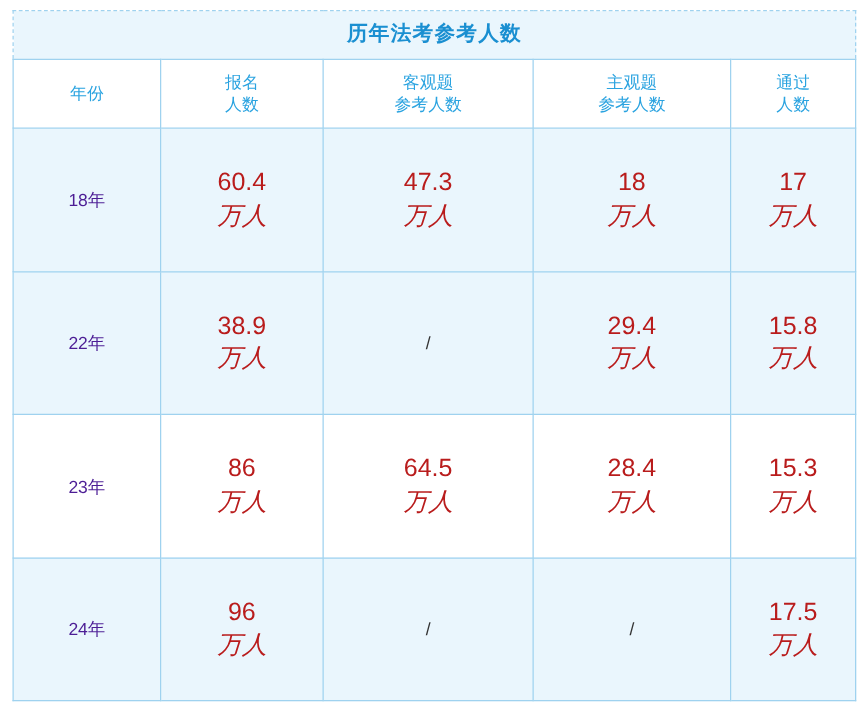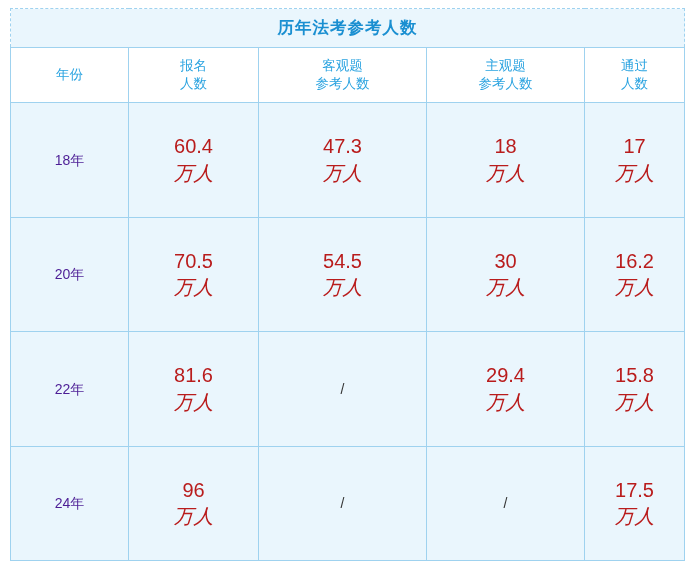"20年" tr.row-alt { html: <tr> <td>20年</td> <td> <span>70.5</span> <span>万人</span> </td> <td> <span>54.5</span> <span>万人</span> </td> <td> <span>30</span> <span>万人</span> </td> <td> <span>16.2</span> <span>万人</span> </td> </tr> -> none }
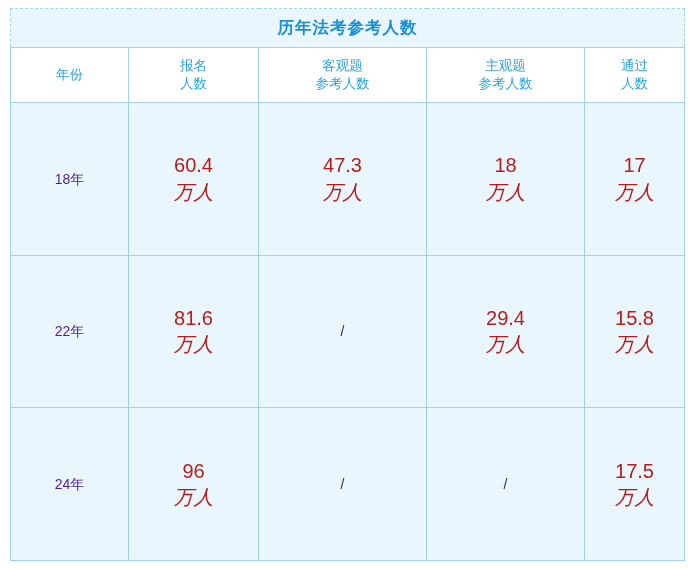"81.6" span.num { text: 81.6 -> 38.9 }
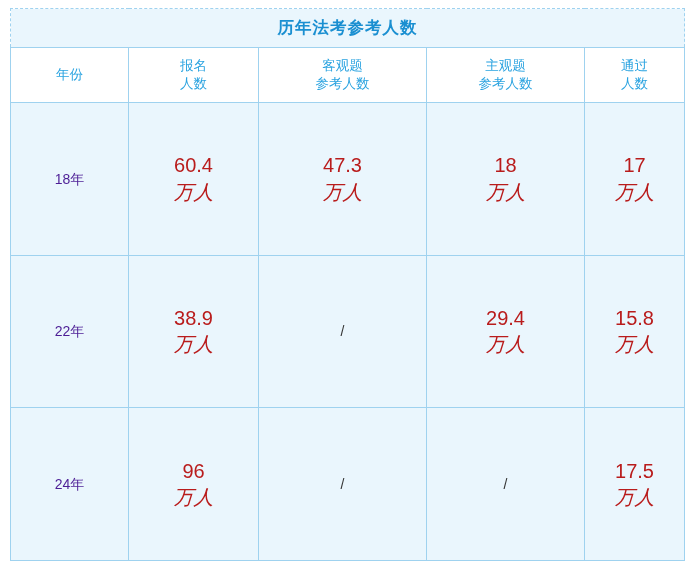"23年" tr.row-plain { html: none -> <tr> <td>23年</td> <td> <span>86</span> <span>万人</span> </td> <td> <span>64.5</span> <span>万人</span> </td> <td> <span>28.4</span> <span>万人</span> </td> <td> <span>15.3</span> <span>万人</span> </td> </tr> }
